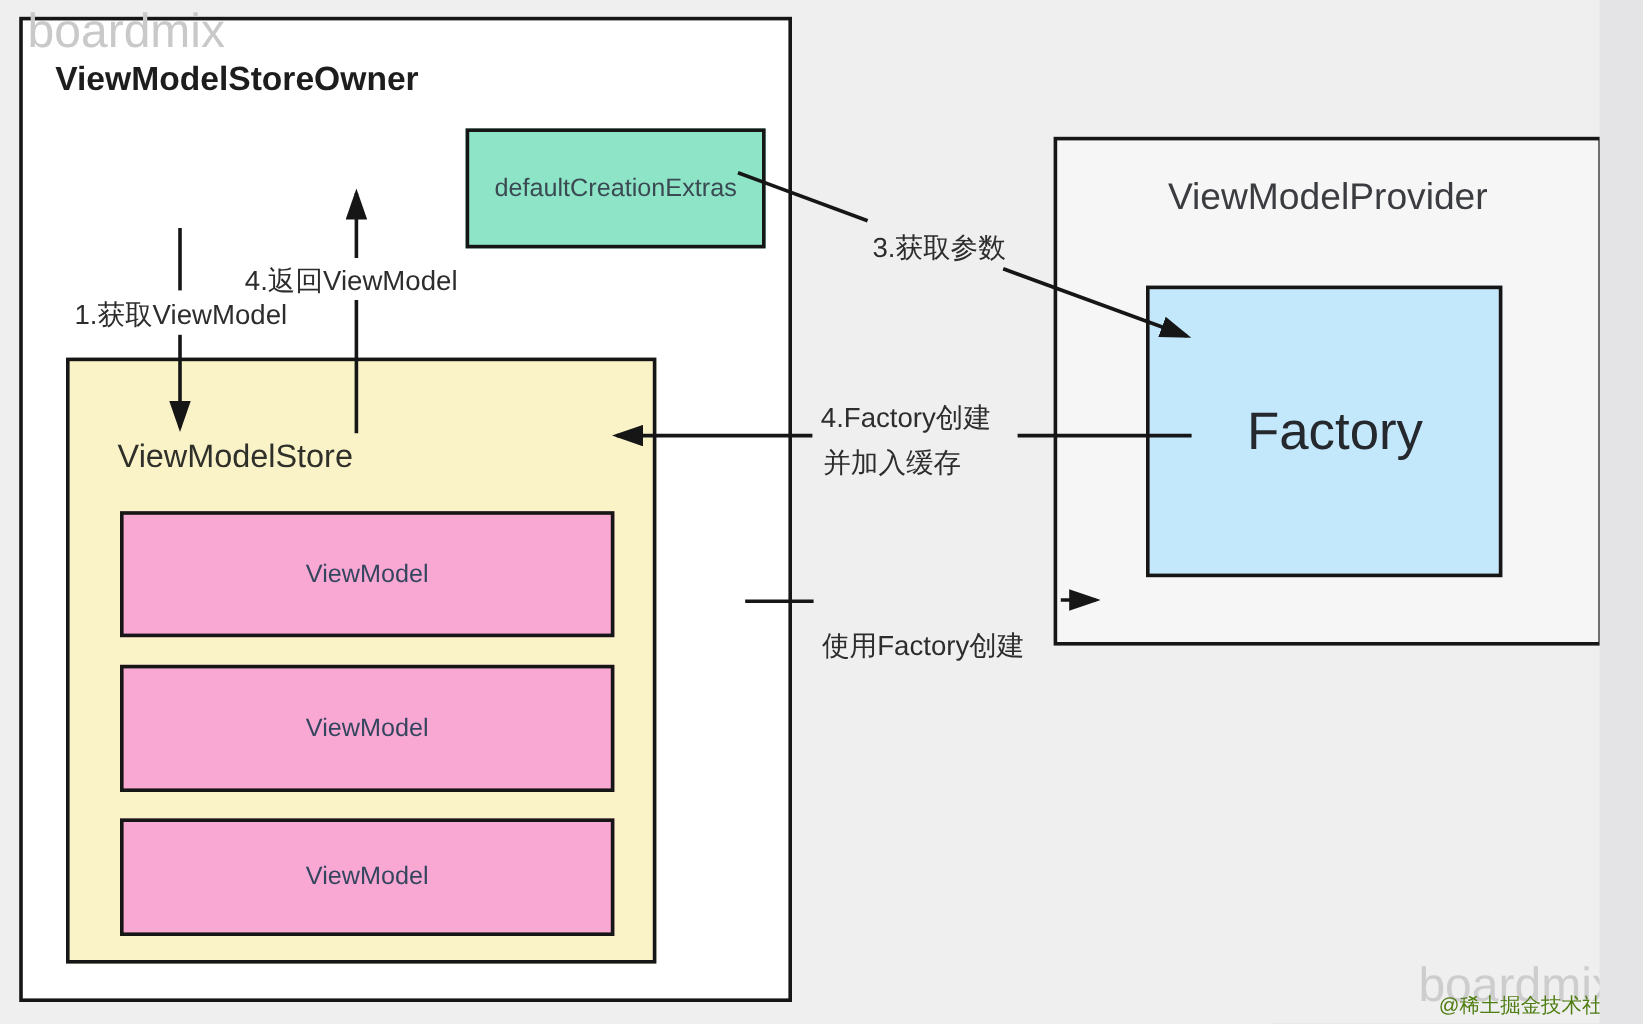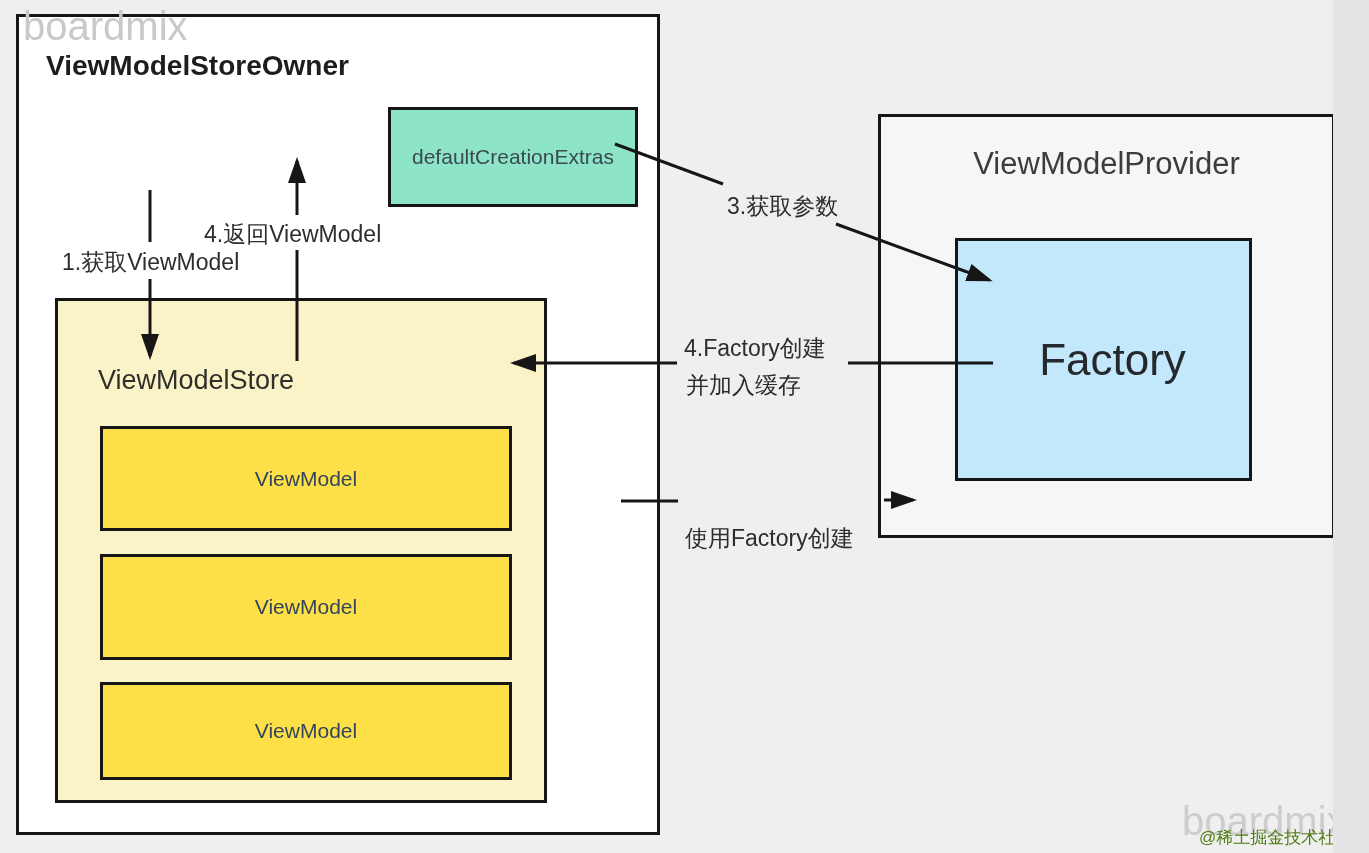"ViewModel" .vm-box { background: #fde047 -> #f9a8d4 }
